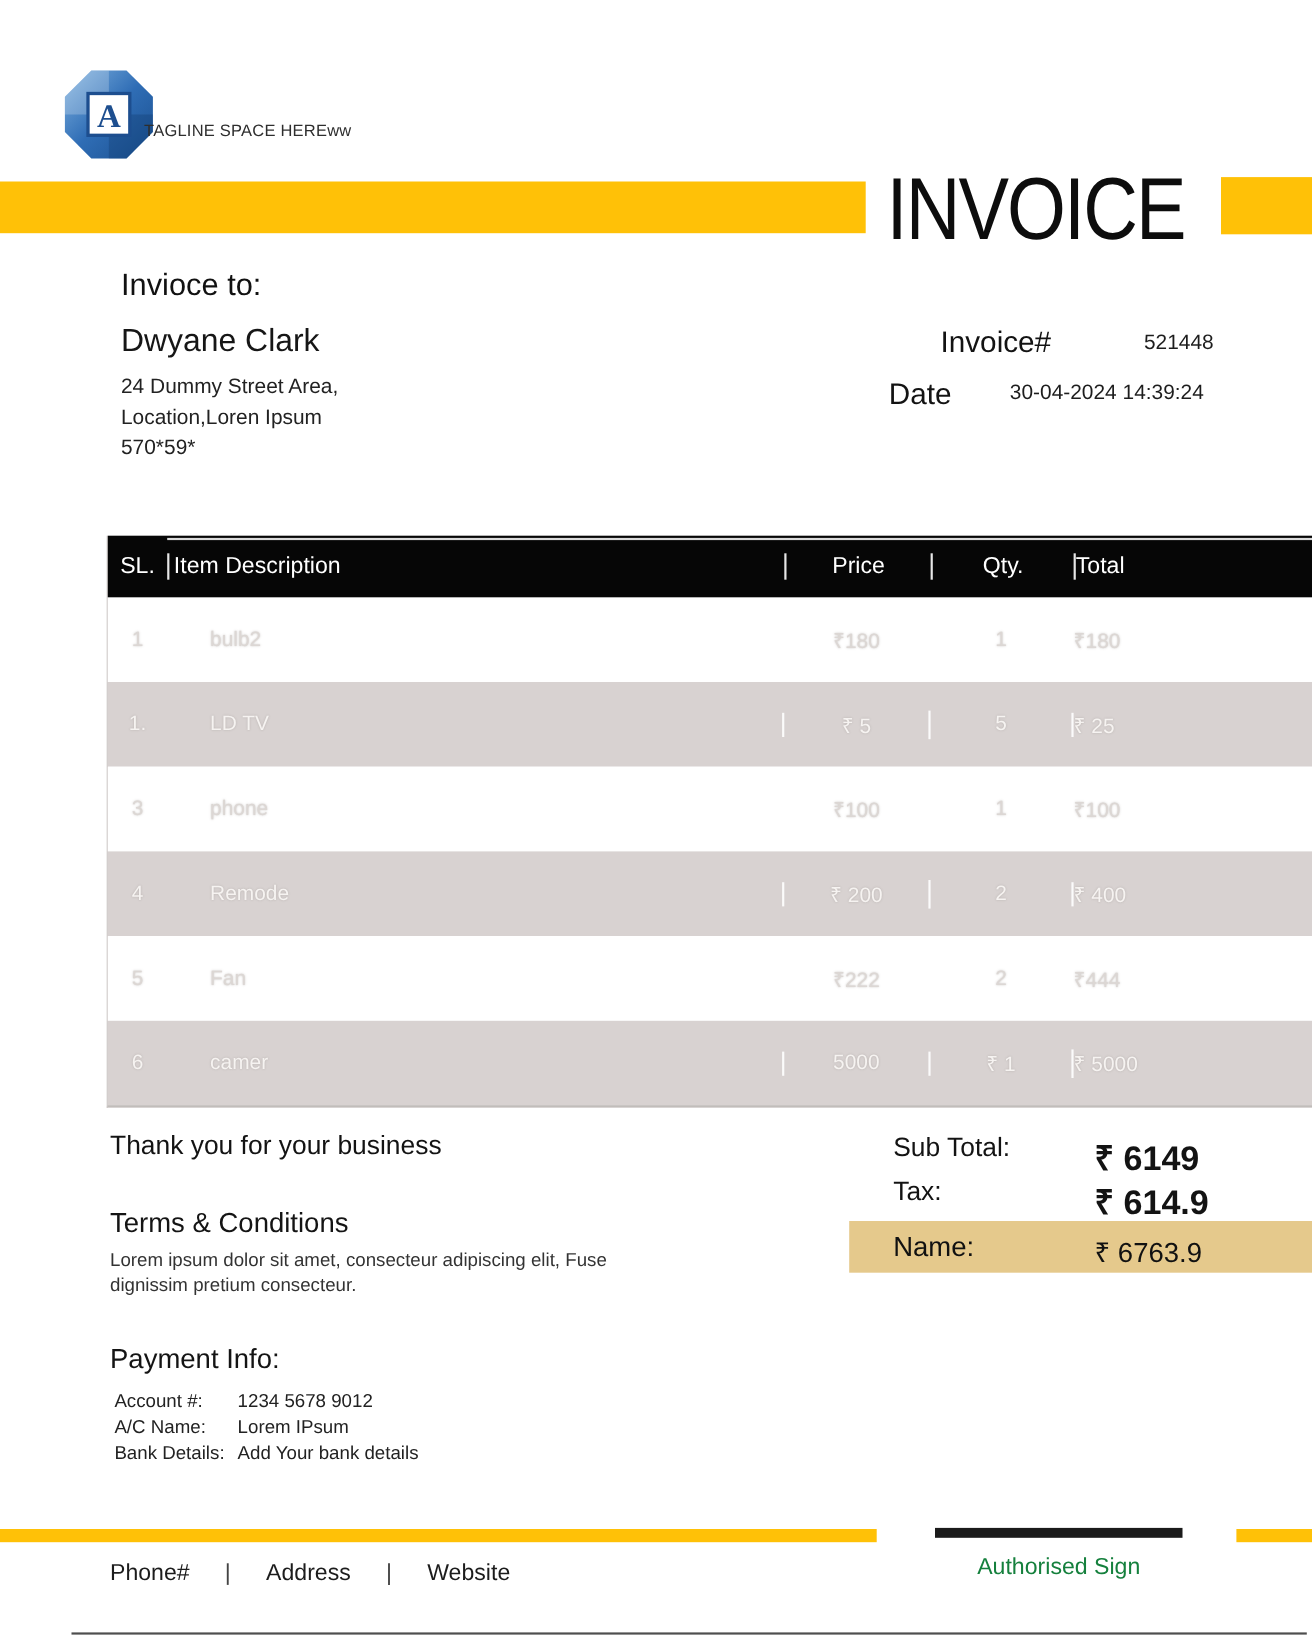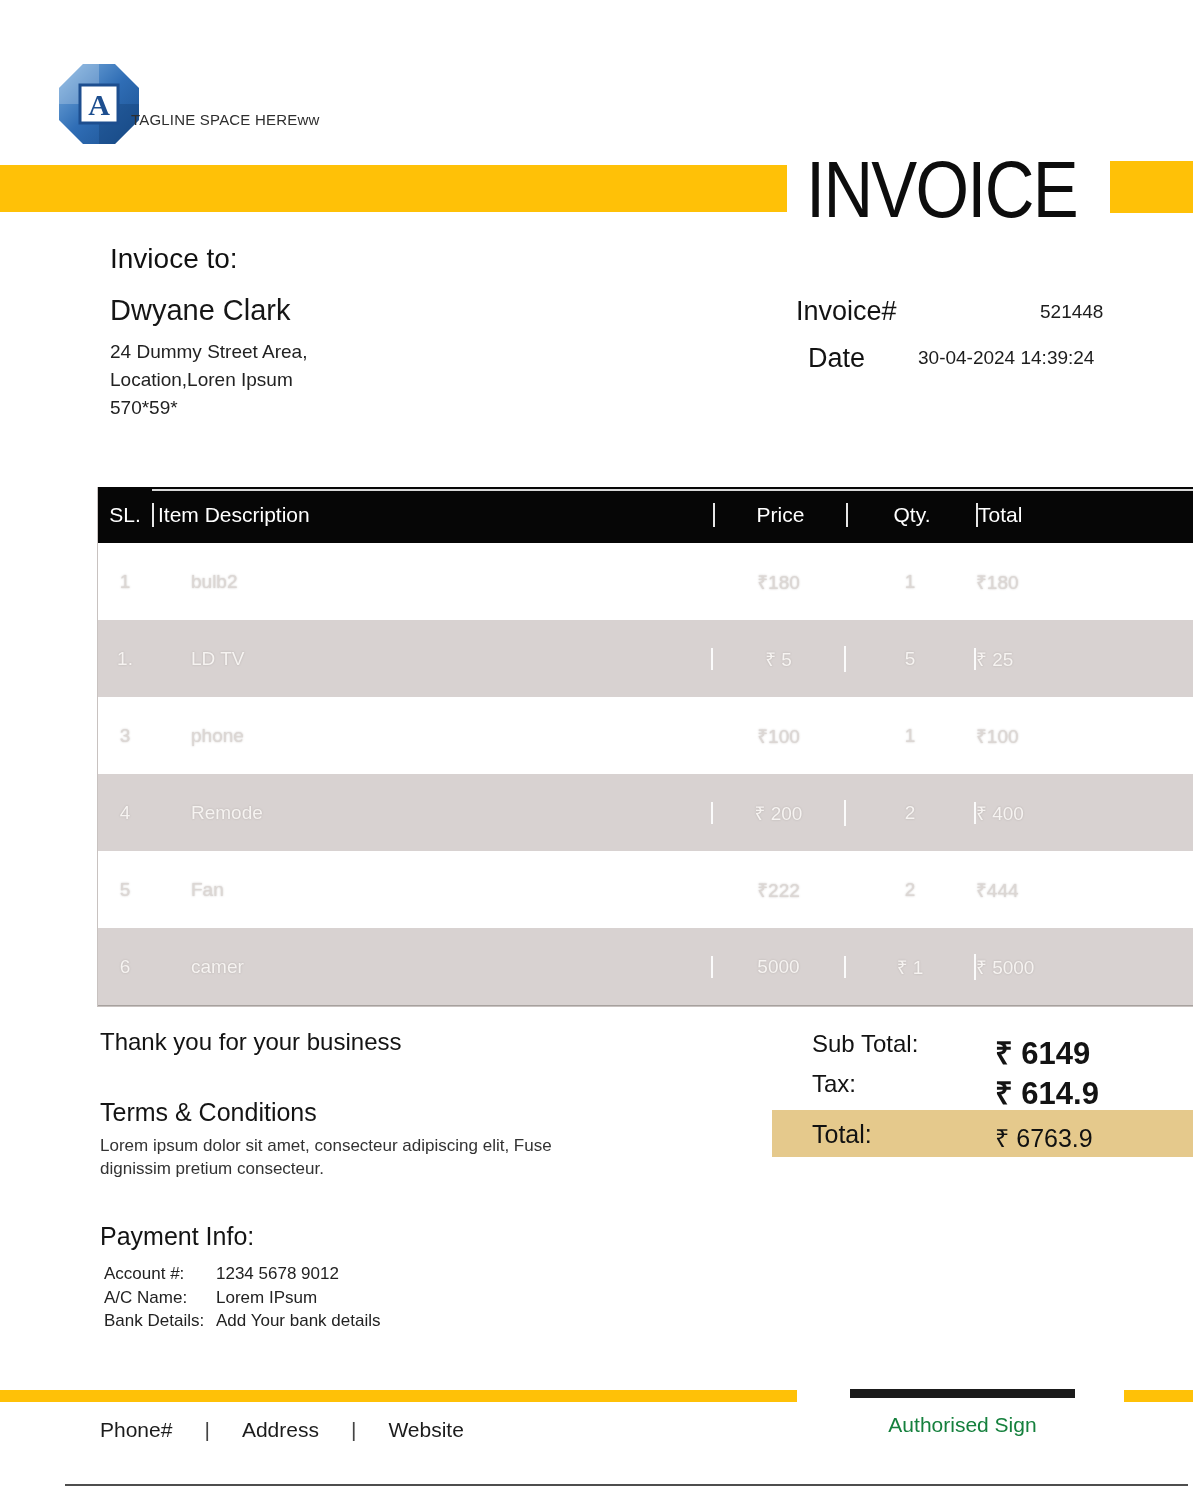"Invoice#" .meta-invoice-label { left: 796px -> 855px }
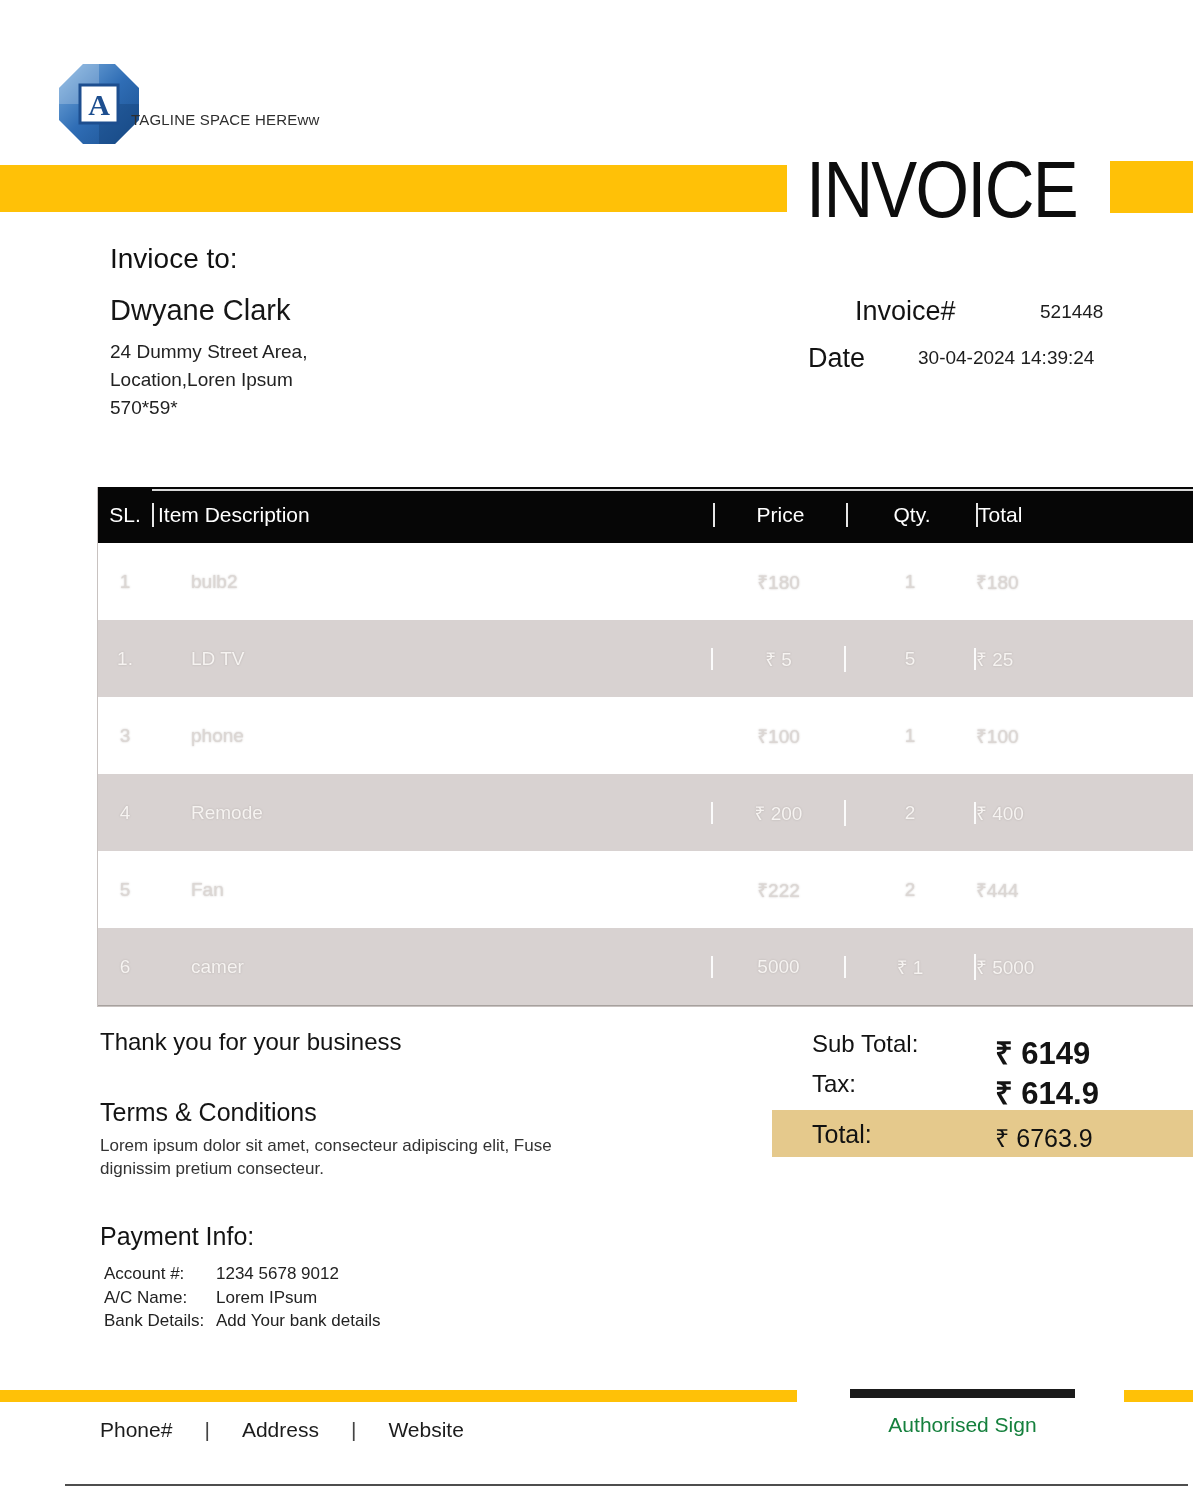"Total:" div.total-label { text: Total -> Name }
